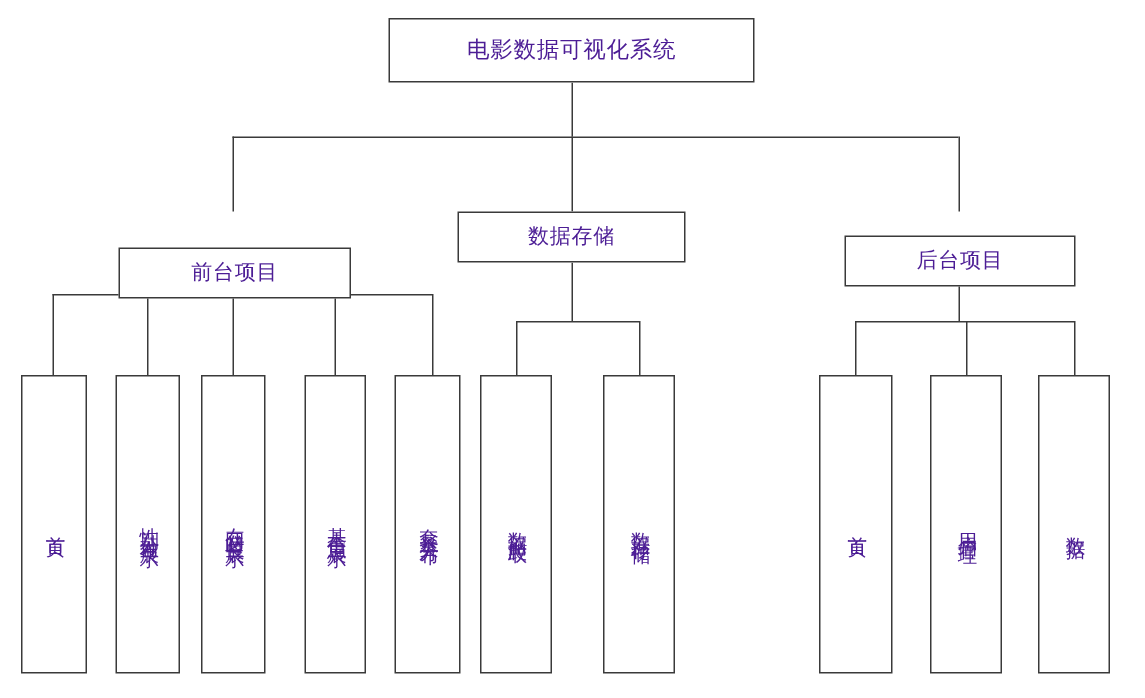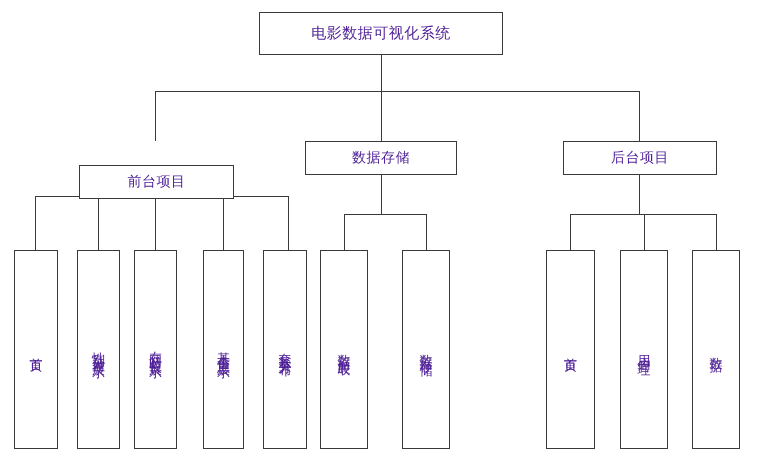"后台项目" div.node { top: 141px -> 157px }
